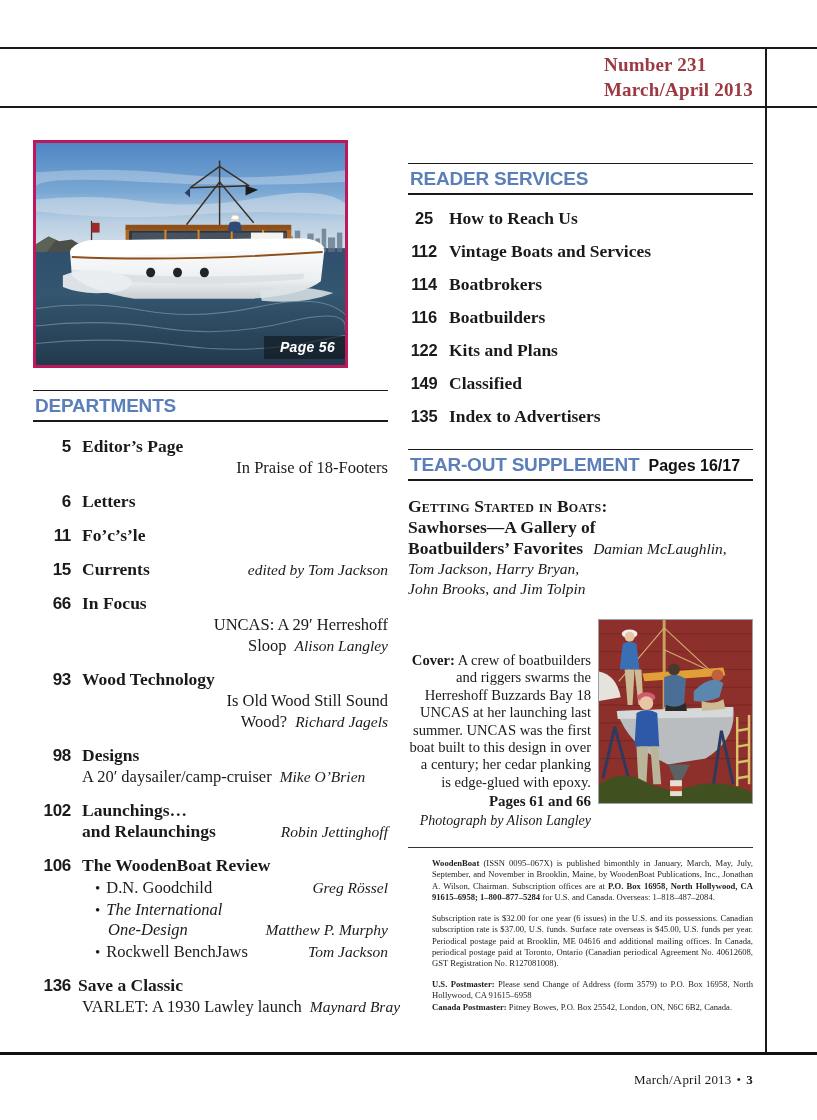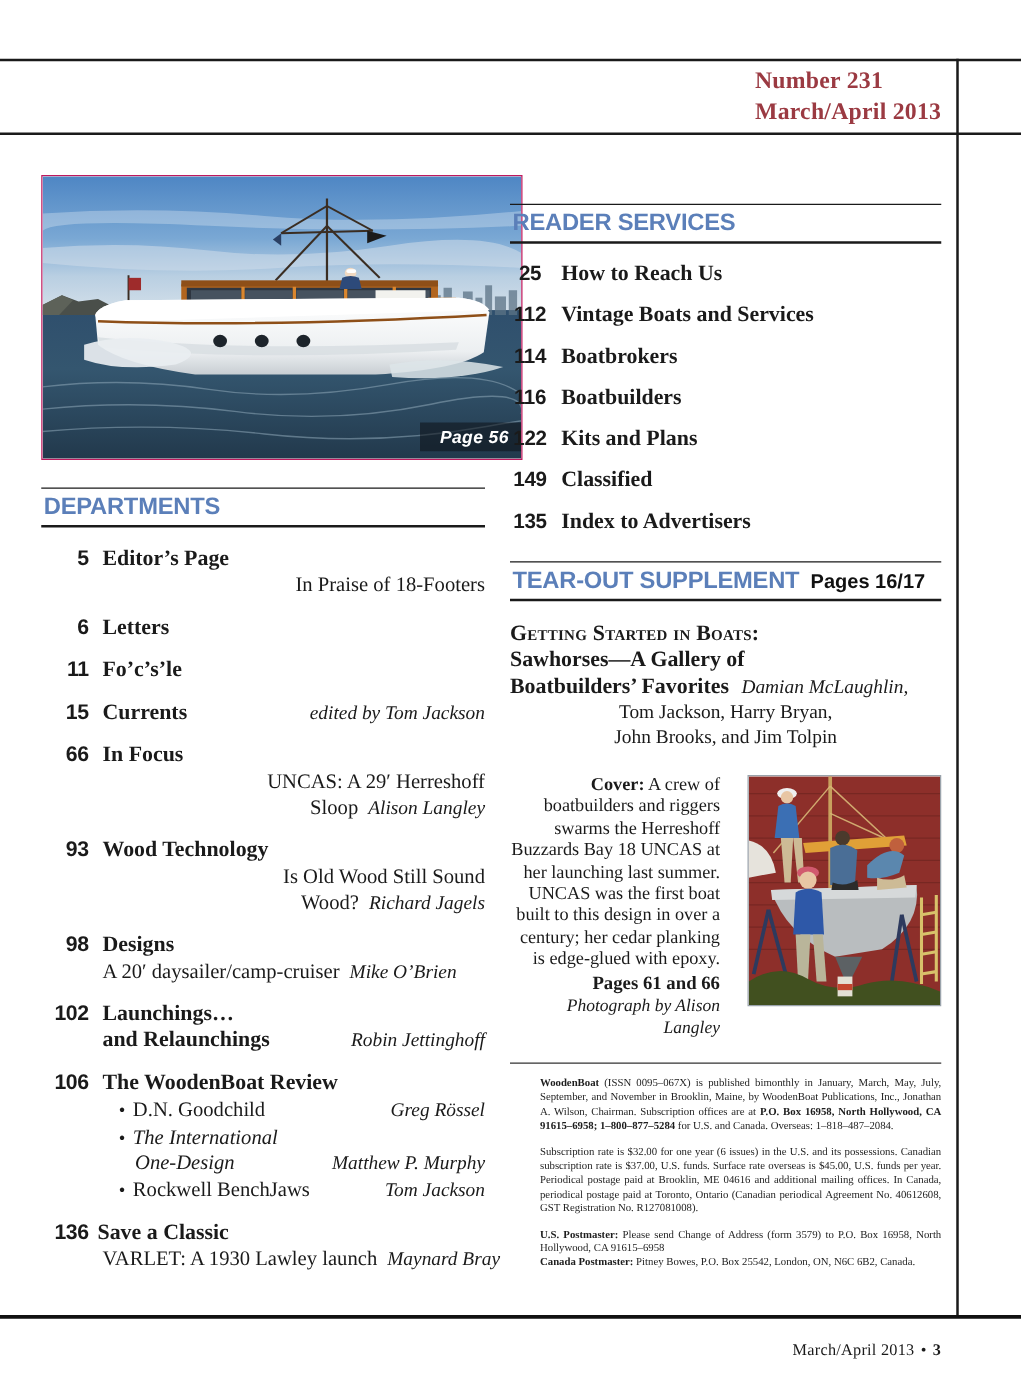"Page 56" .hero-photo { border: 1px solid #be185d -> 3px solid #be185d; width: 385px -> 315px }
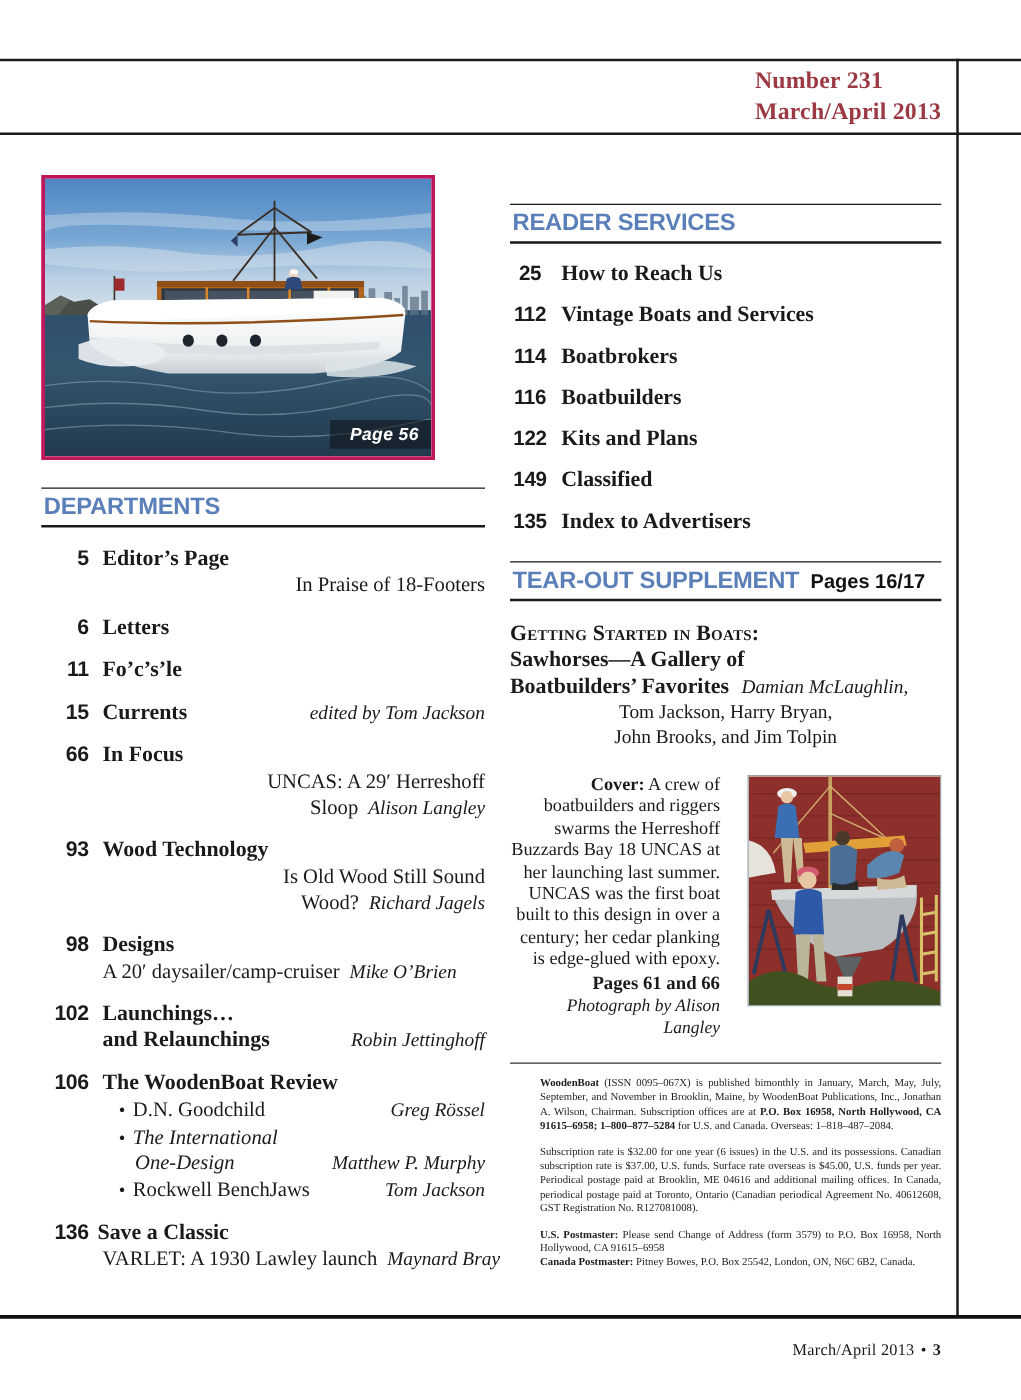"Tom Jackson, Harry Bryan," .tear-authors { font-style: none -> italic; text-align: center -> left }
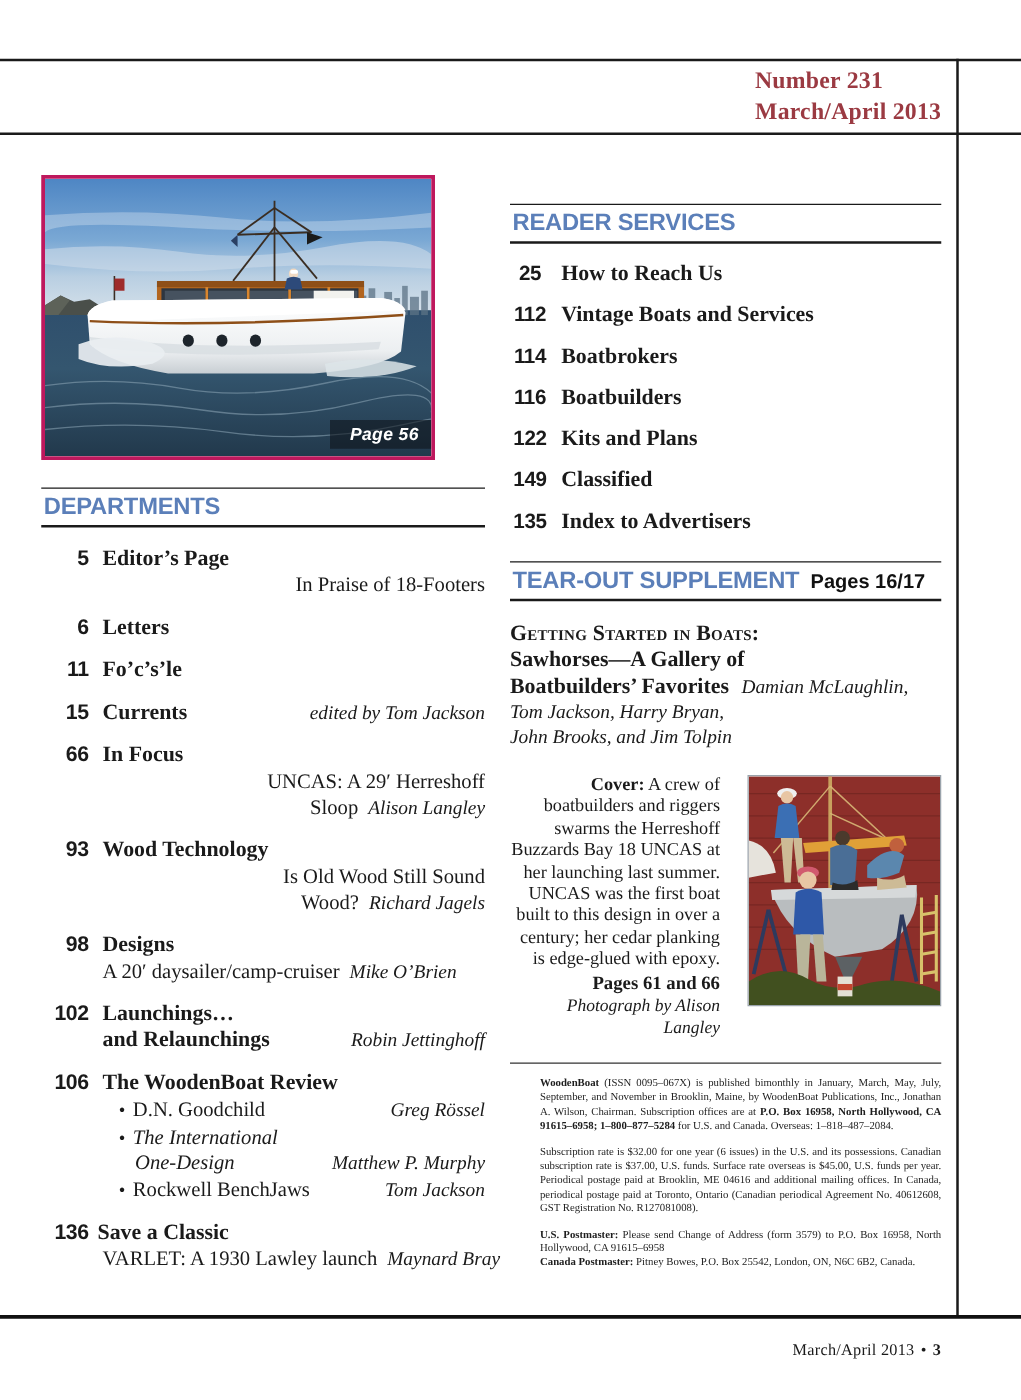"Cover: A crew of boatbuilders" .cover-cap { margin-top: none -> 33px; padding-right: 22px -> 7px }
